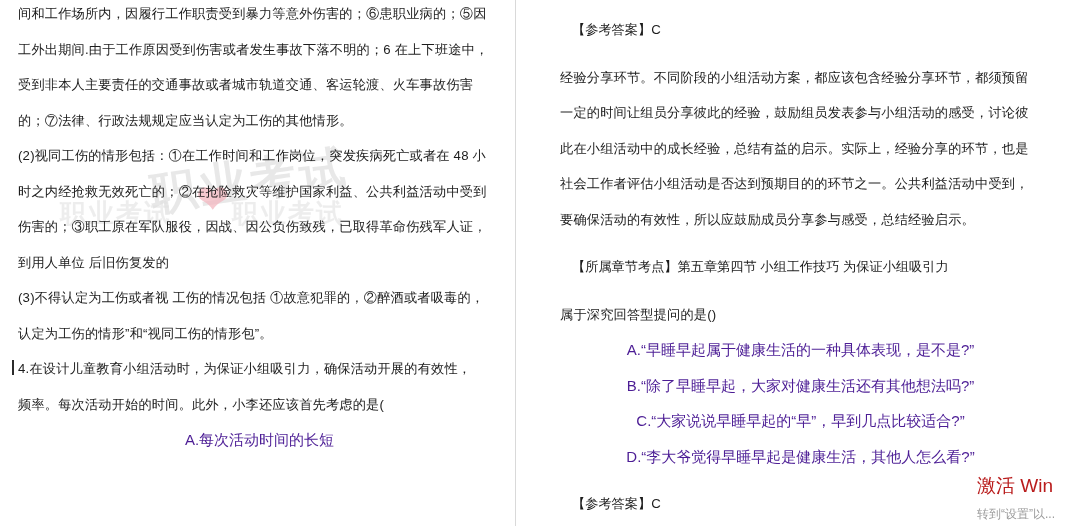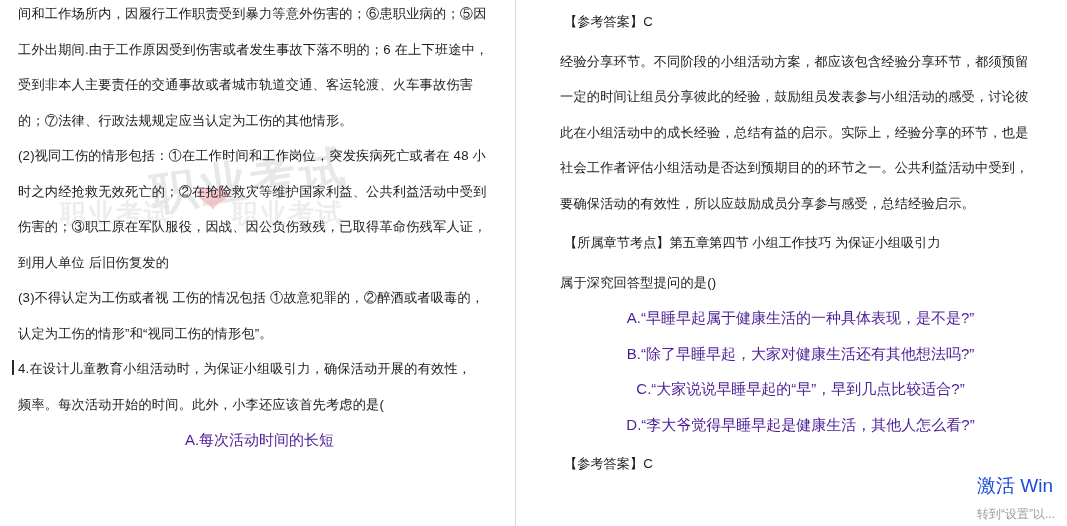"【参考答案】C" .ans-head { margin: 4px -> 12px }
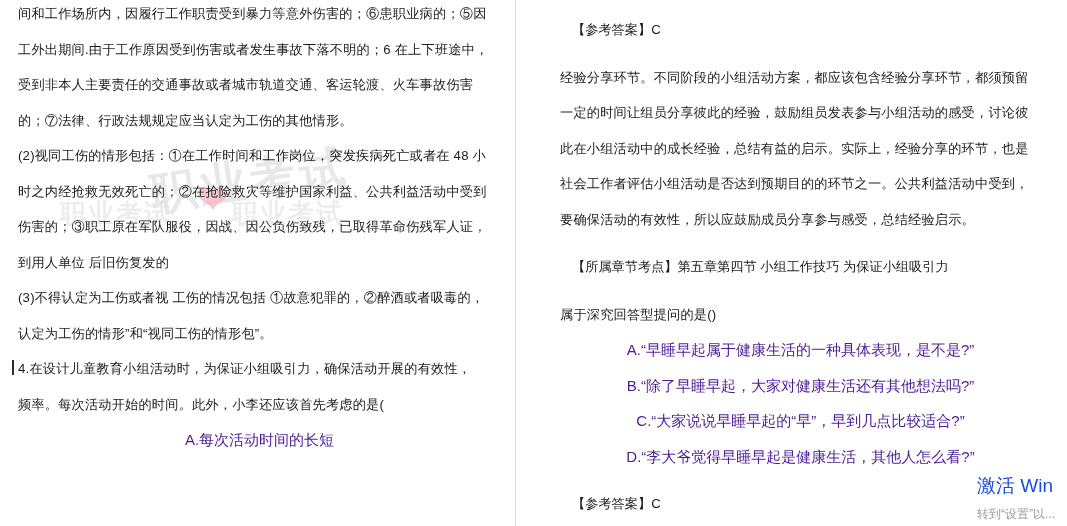"激活 Win" .activate .act-title { color: #1d4ed8 -> #b91c1c }
